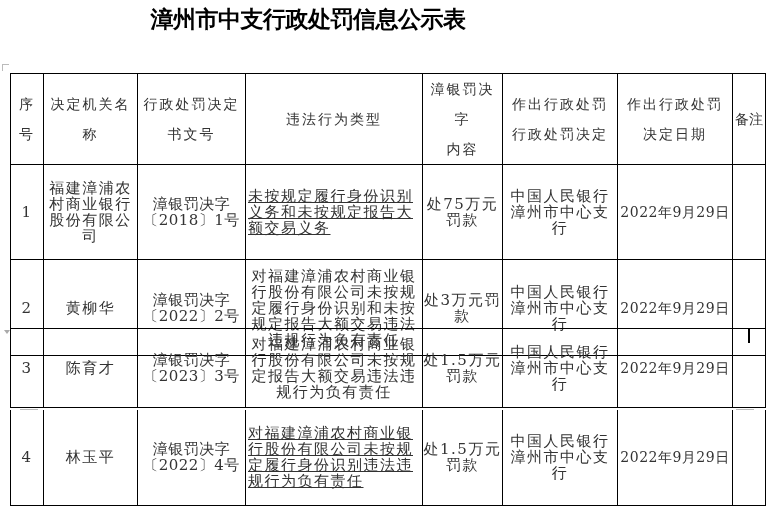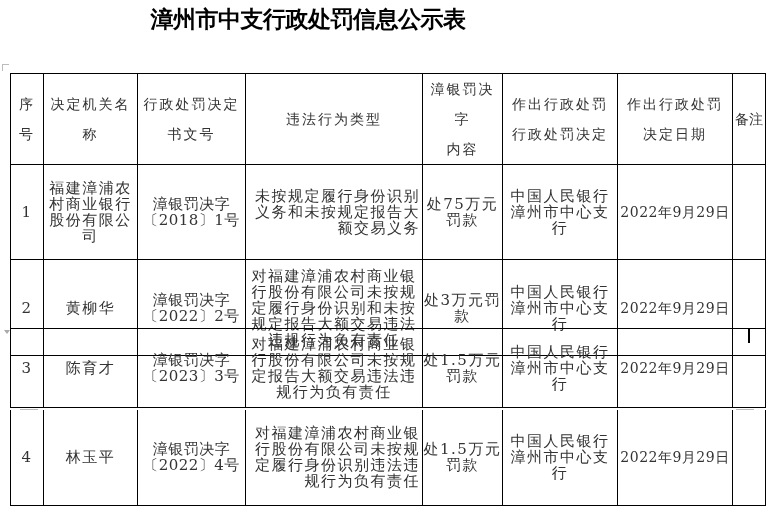"未按规定履行身份识别义务和未按规定报告大额交易义务" td.left { text-align: right -> left; text-decoration: none -> underline }
